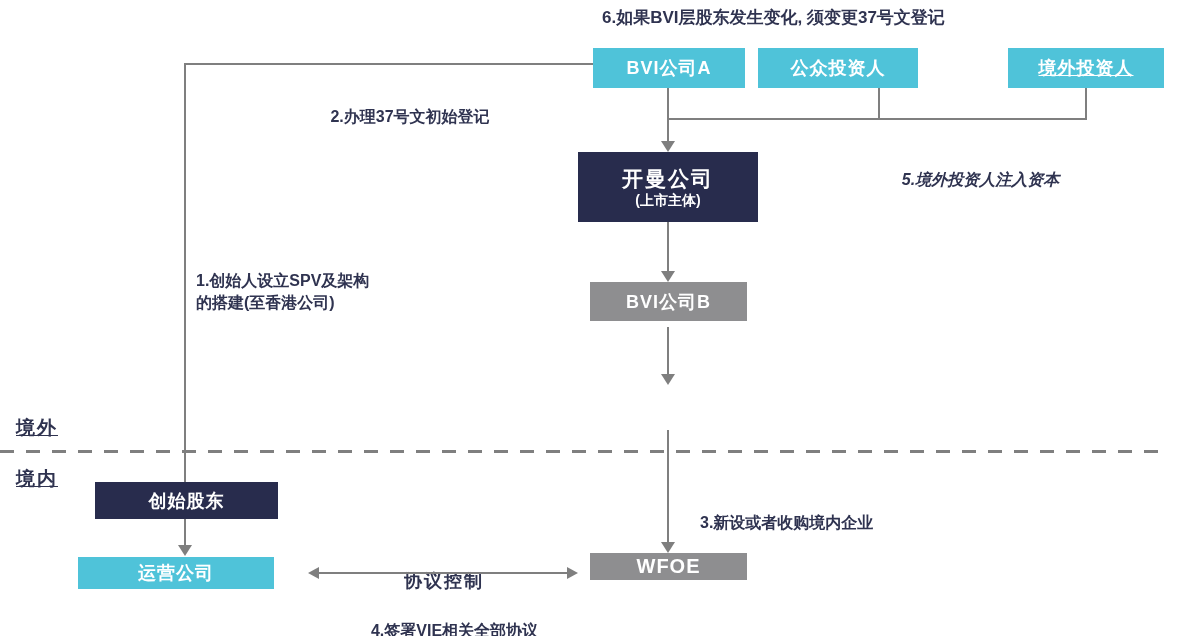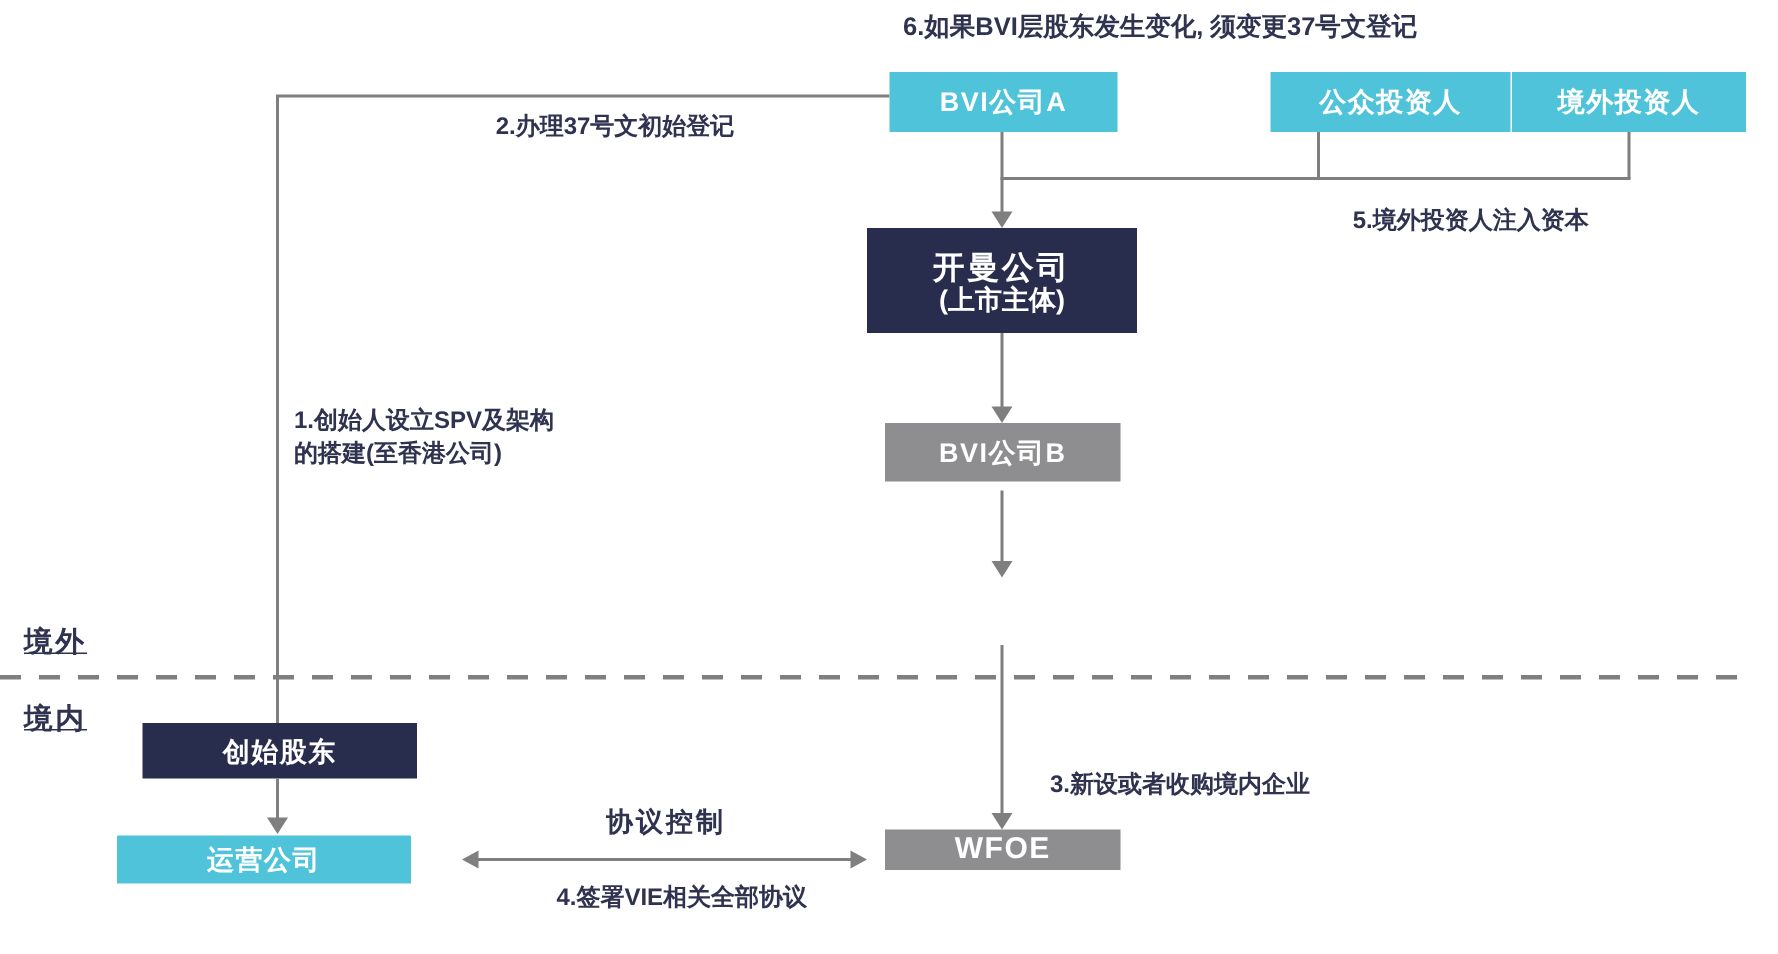"公众投资人" div.box { left: 847px -> 758px }
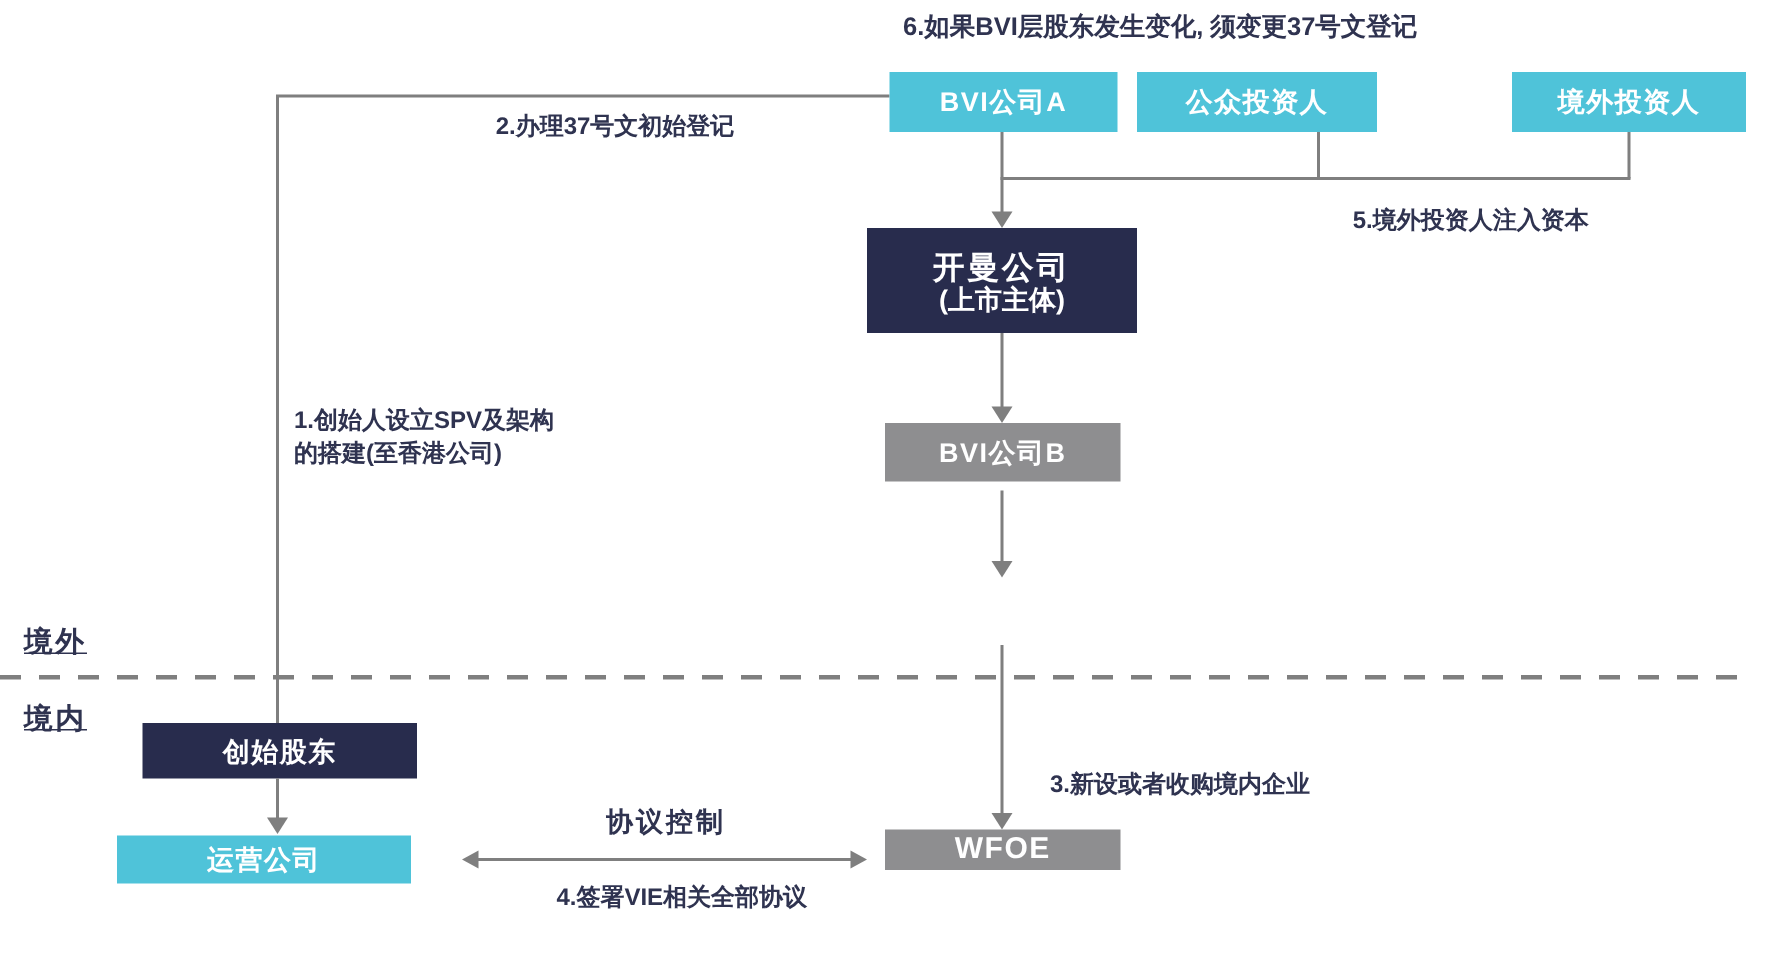"境外投资人" div.box { text-decoration: none -> underline }
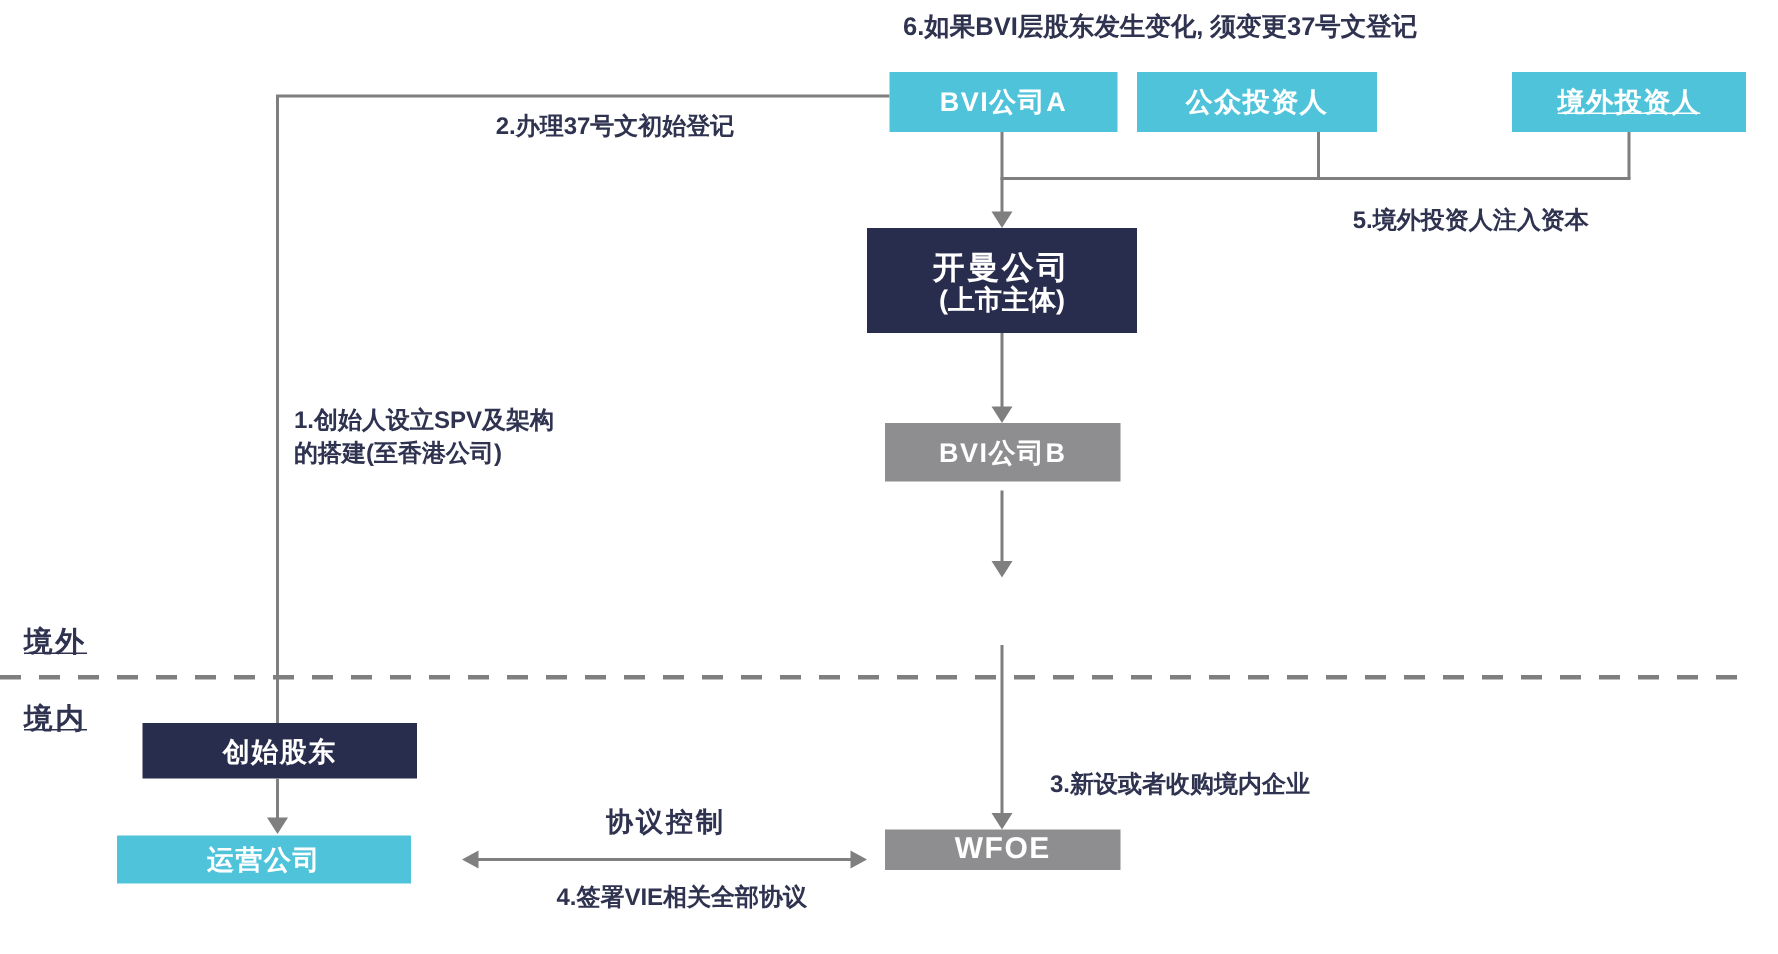"2.办理37号文初始登记" .center { margin-top: none -> 33px }
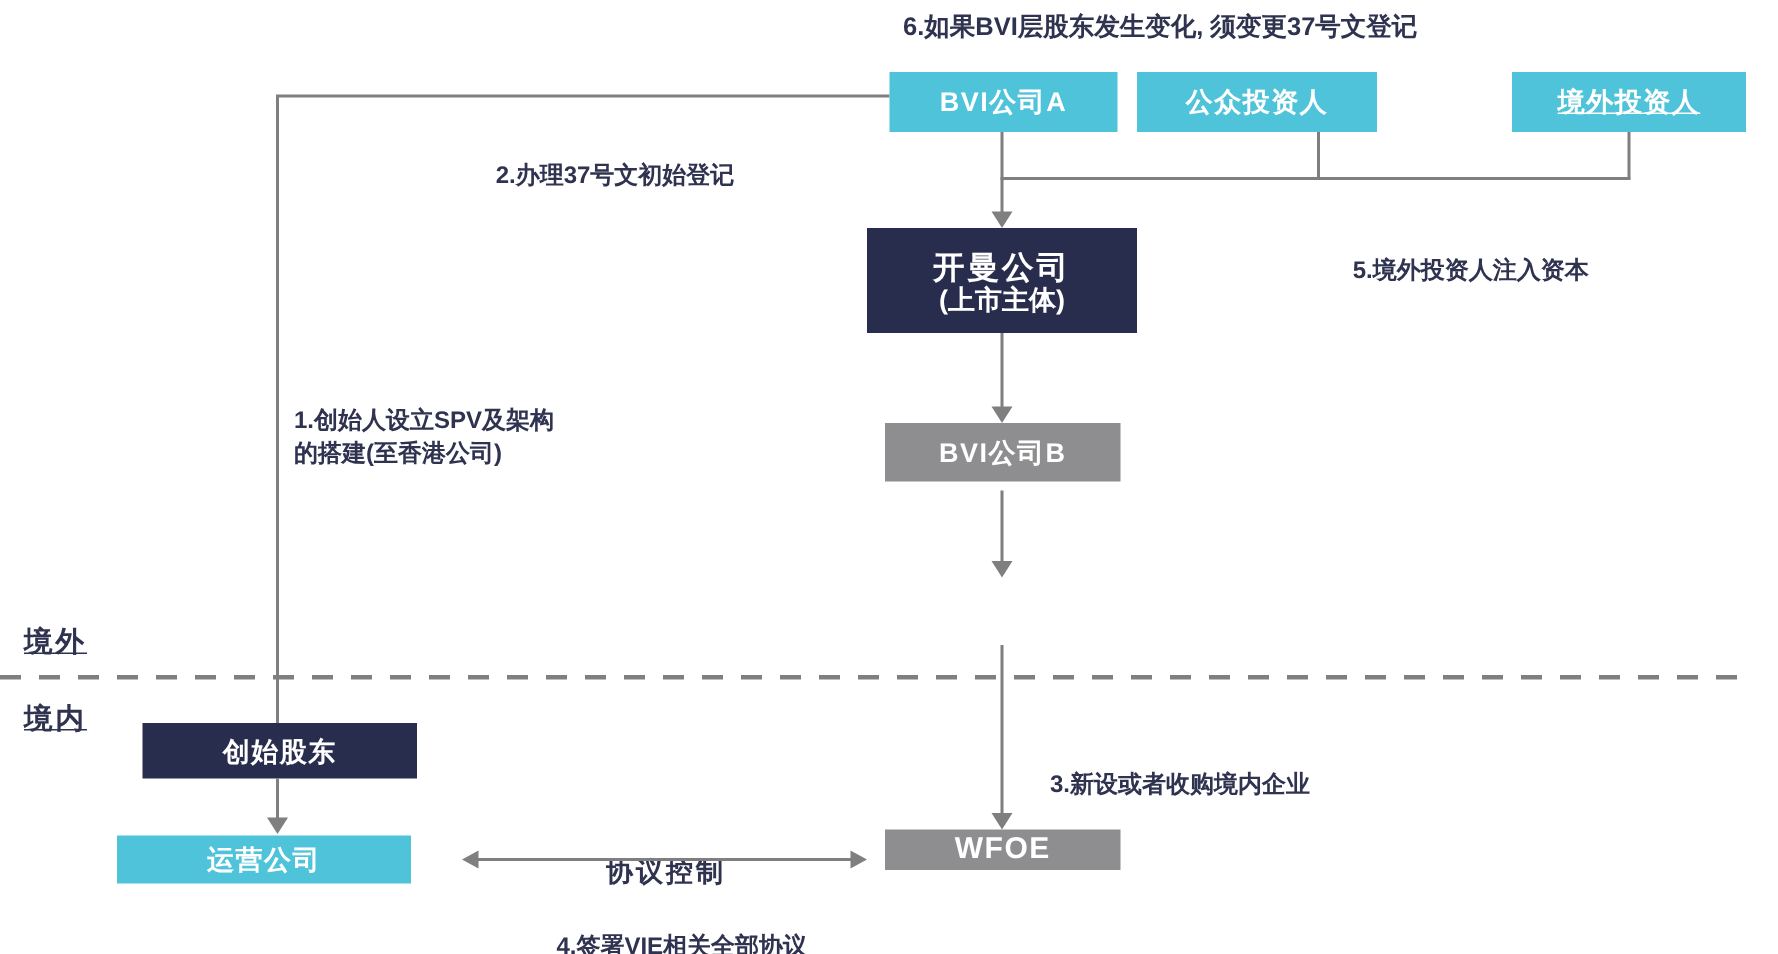"5.境外投资人注入资本" div.note { font-style: none -> italic }
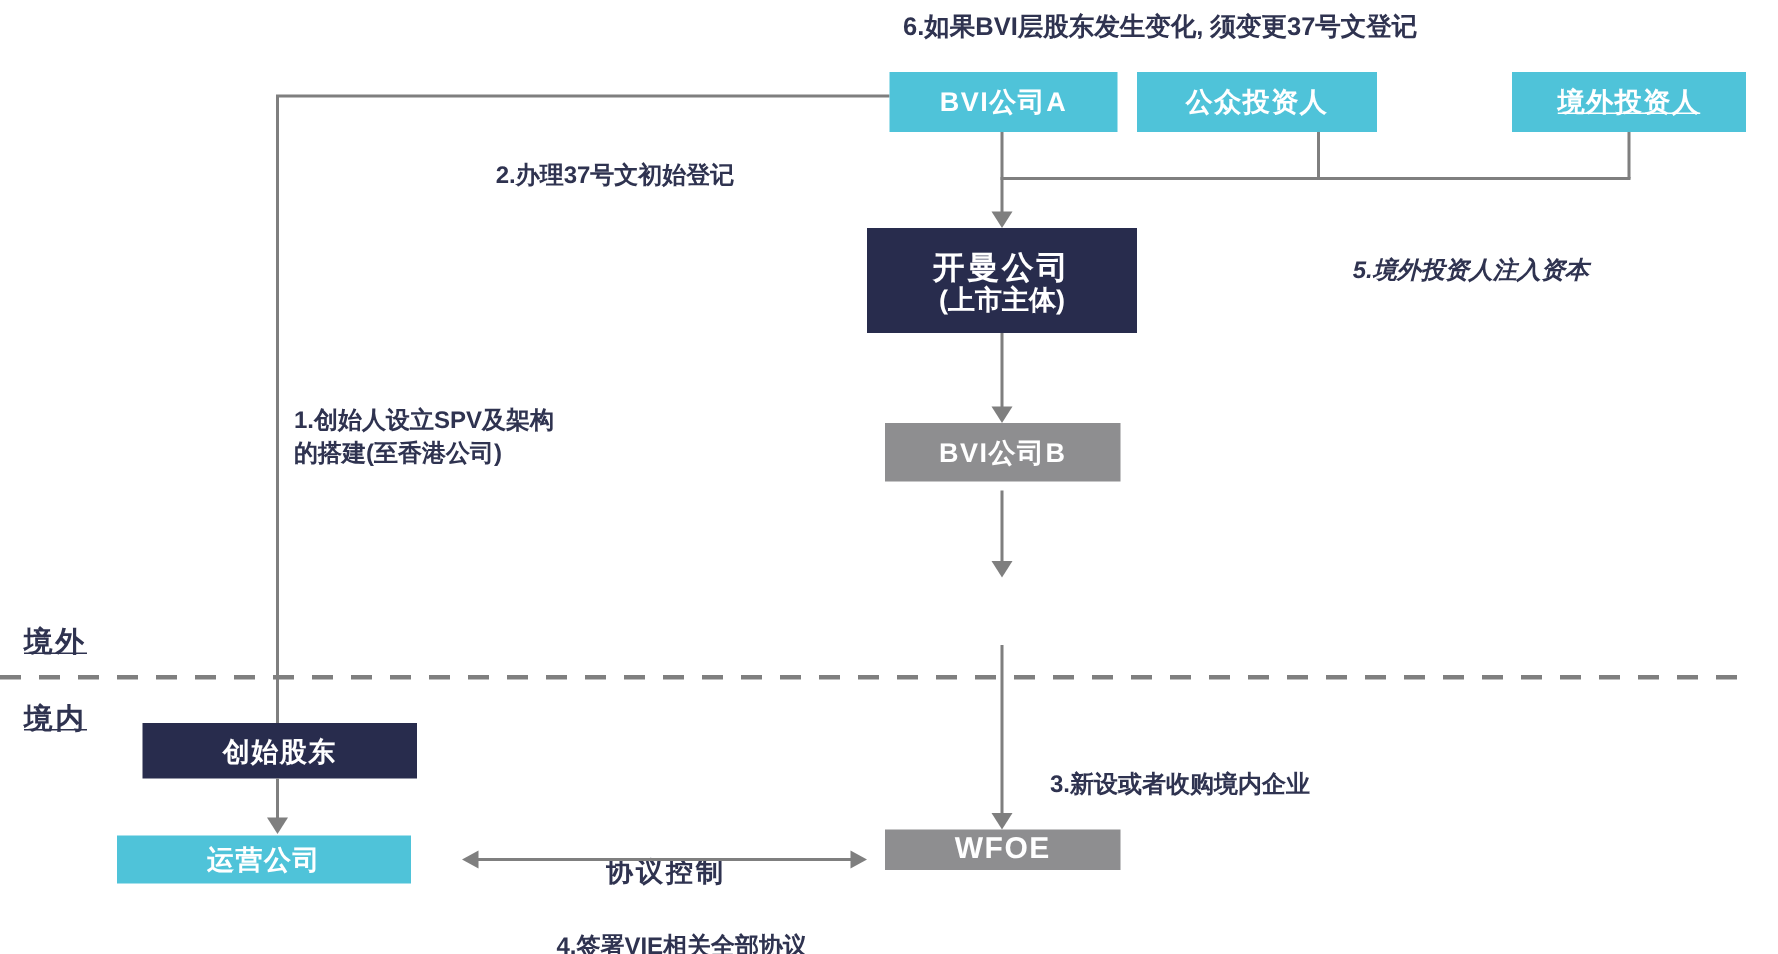"(上市主体)" .cayman-sub { font-size: 18px -> 14px }
